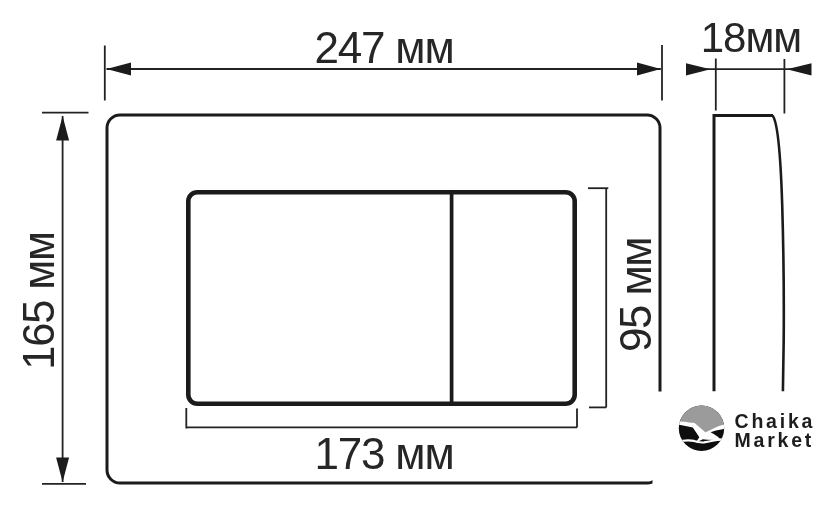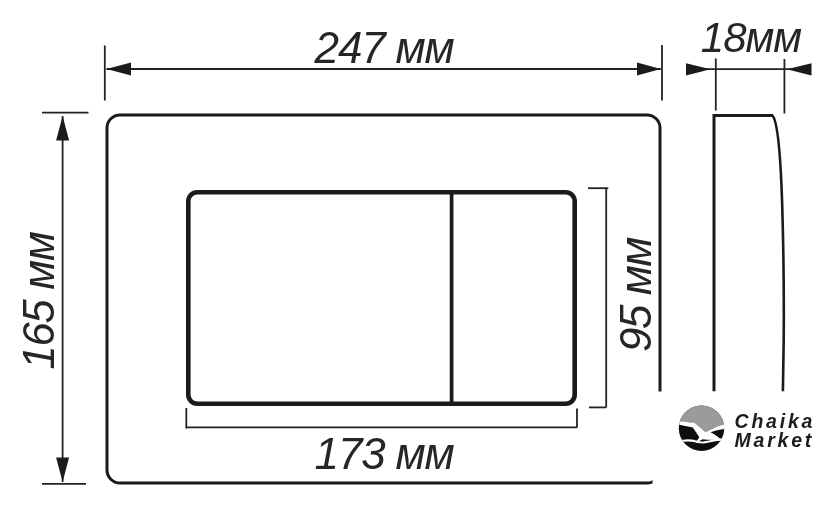"247 мм" #stage { font-style: italic -> none }
